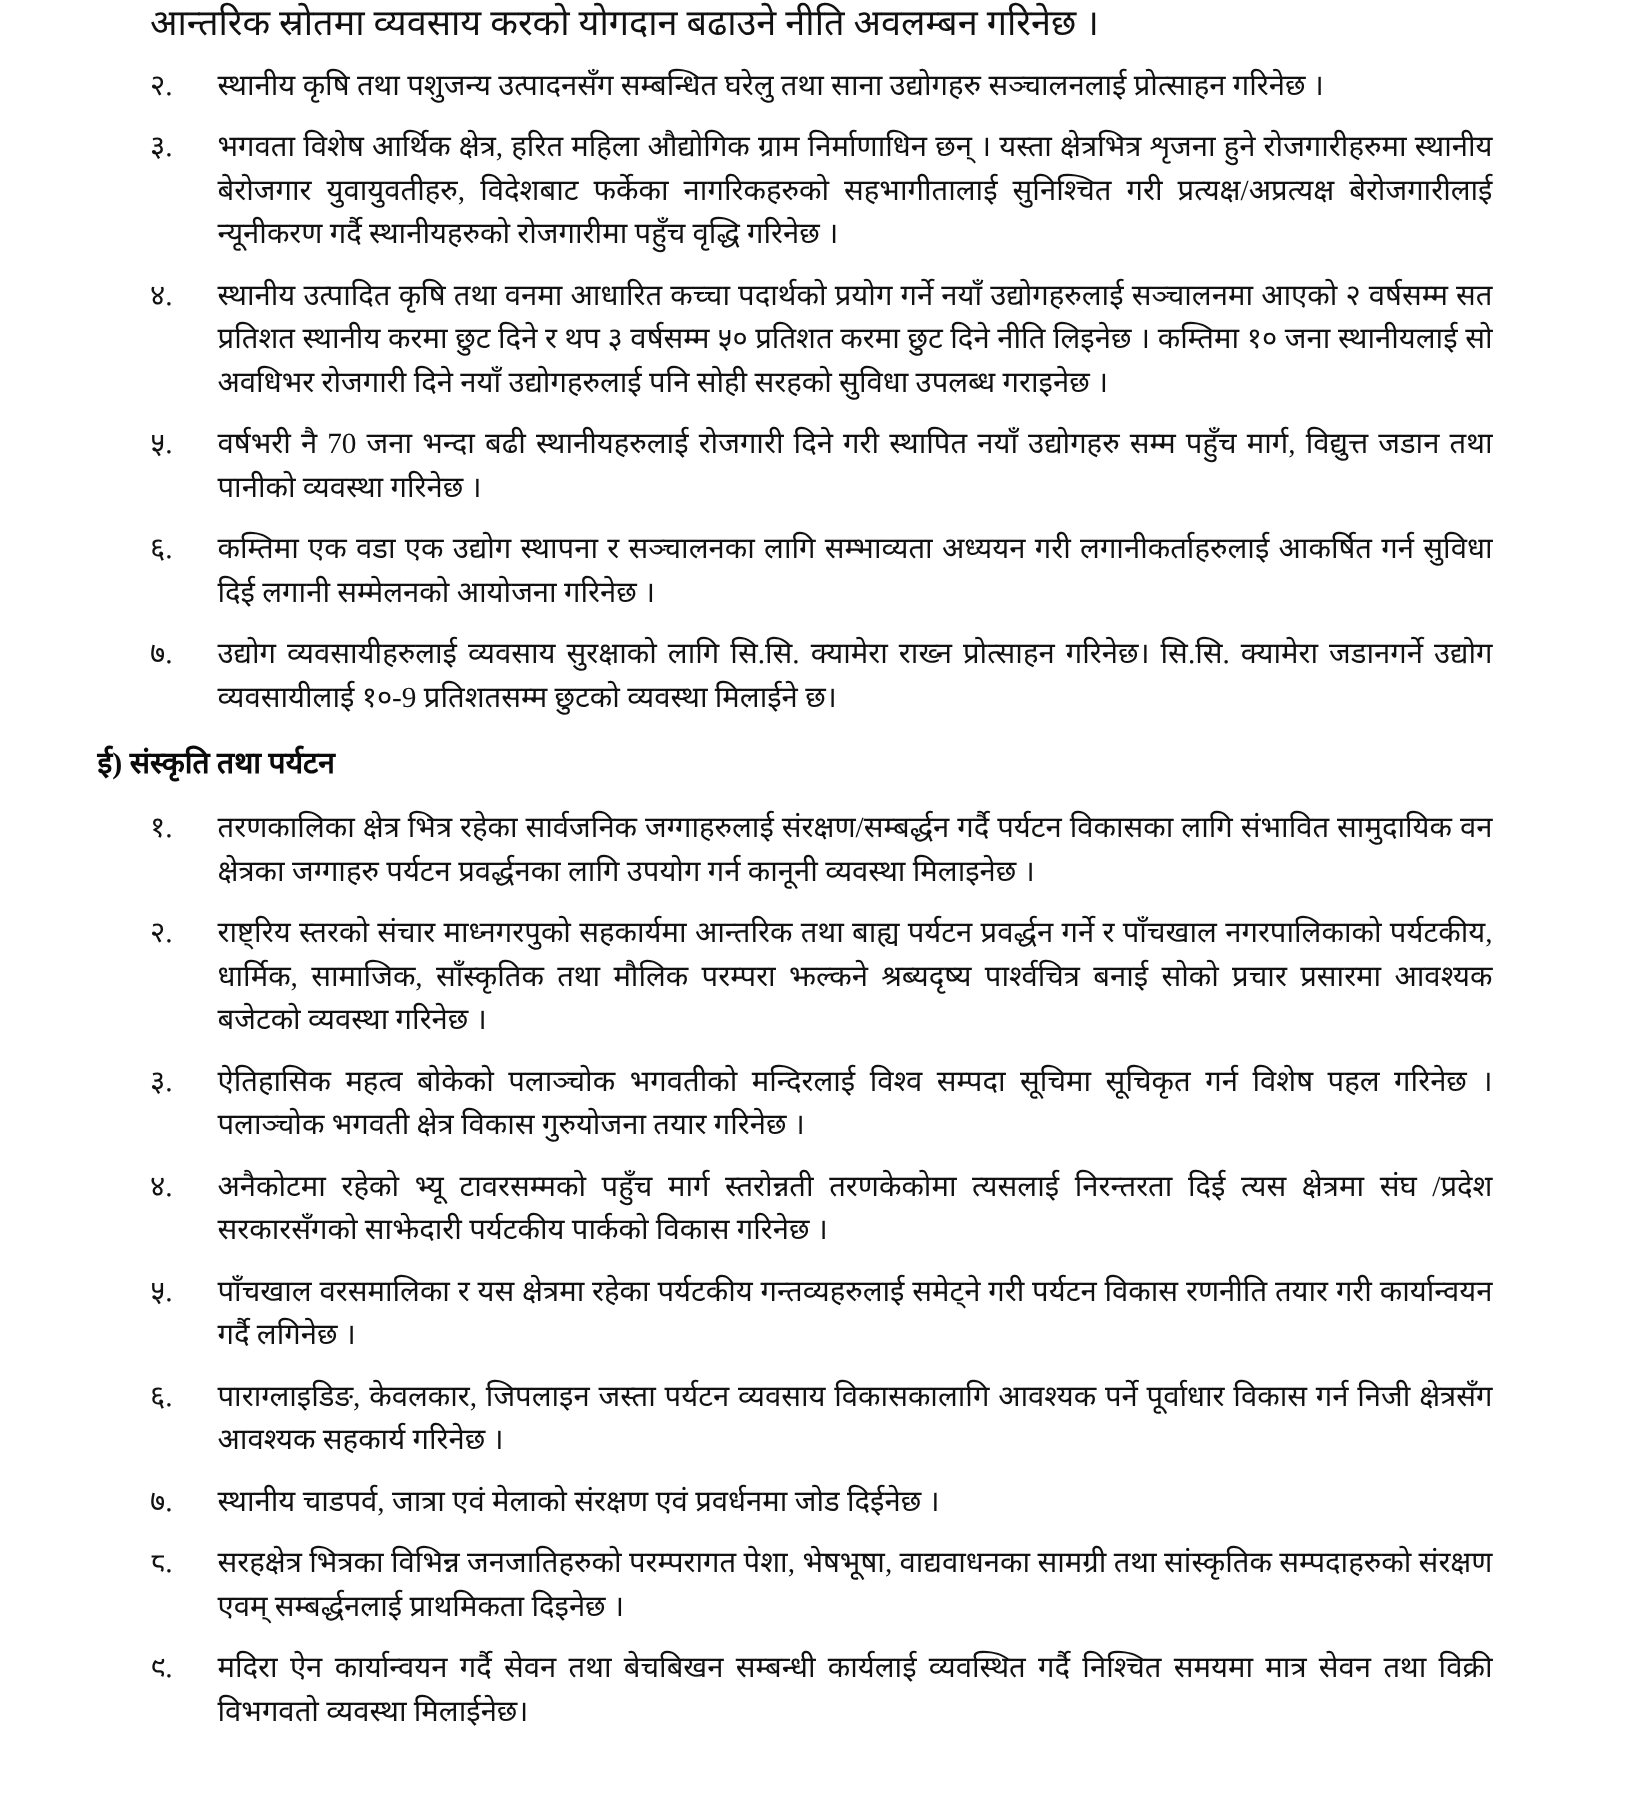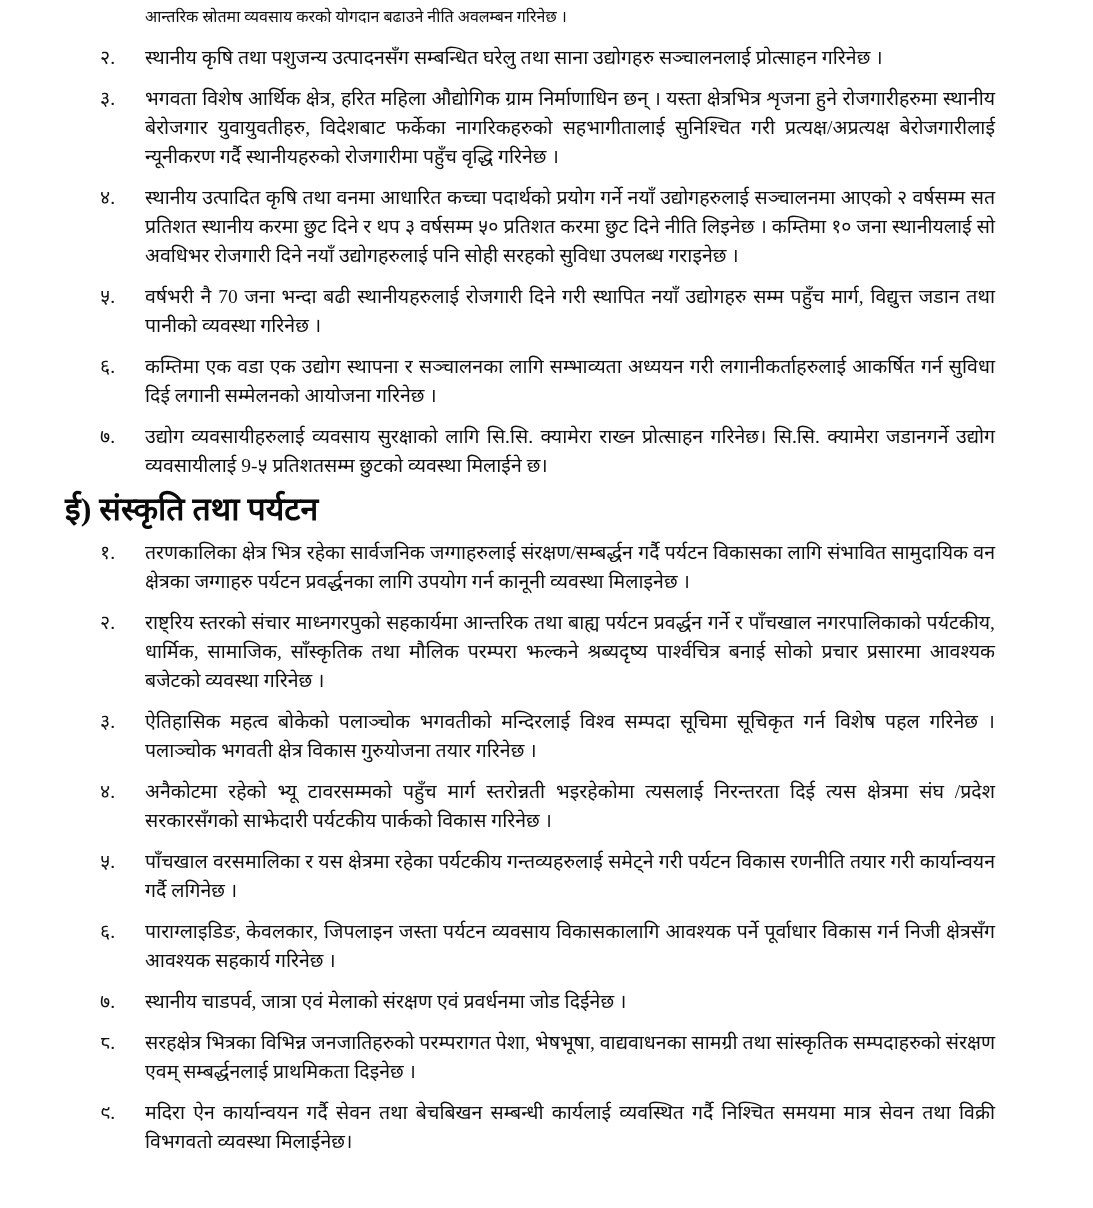"आन्तरिक स्रोतमा व्यवसाय करको योगदान" .cont-line { font-size: 16px -> 24px; margin-left: 45px -> none }
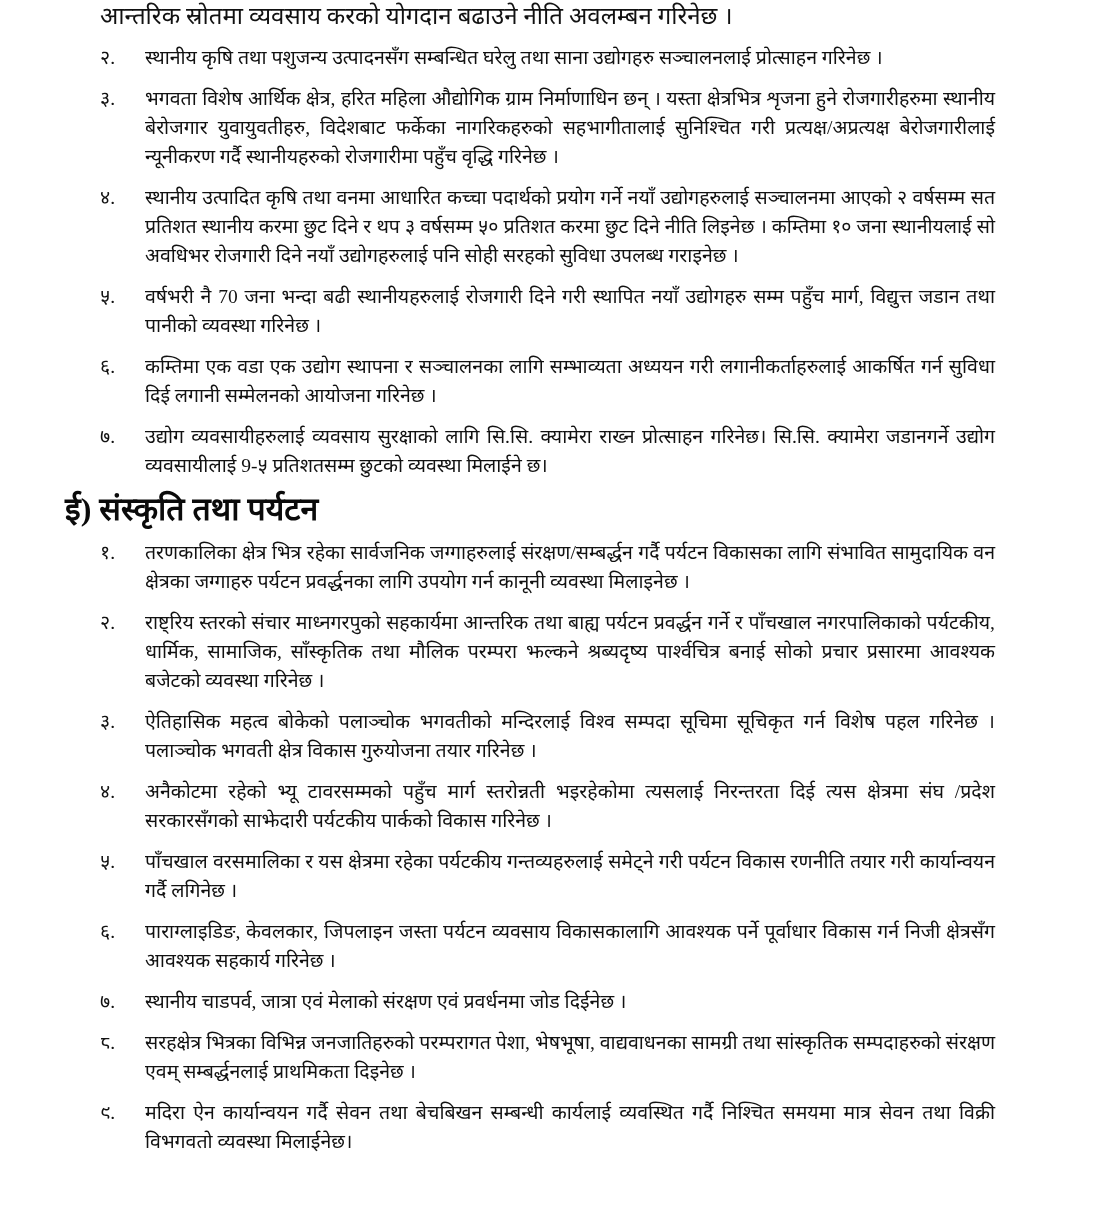"उद्योग व्यवसायीहरुलाई व्यवसाय सुरक्षाको" span.txt { text: 9-५ -> १०-9 }
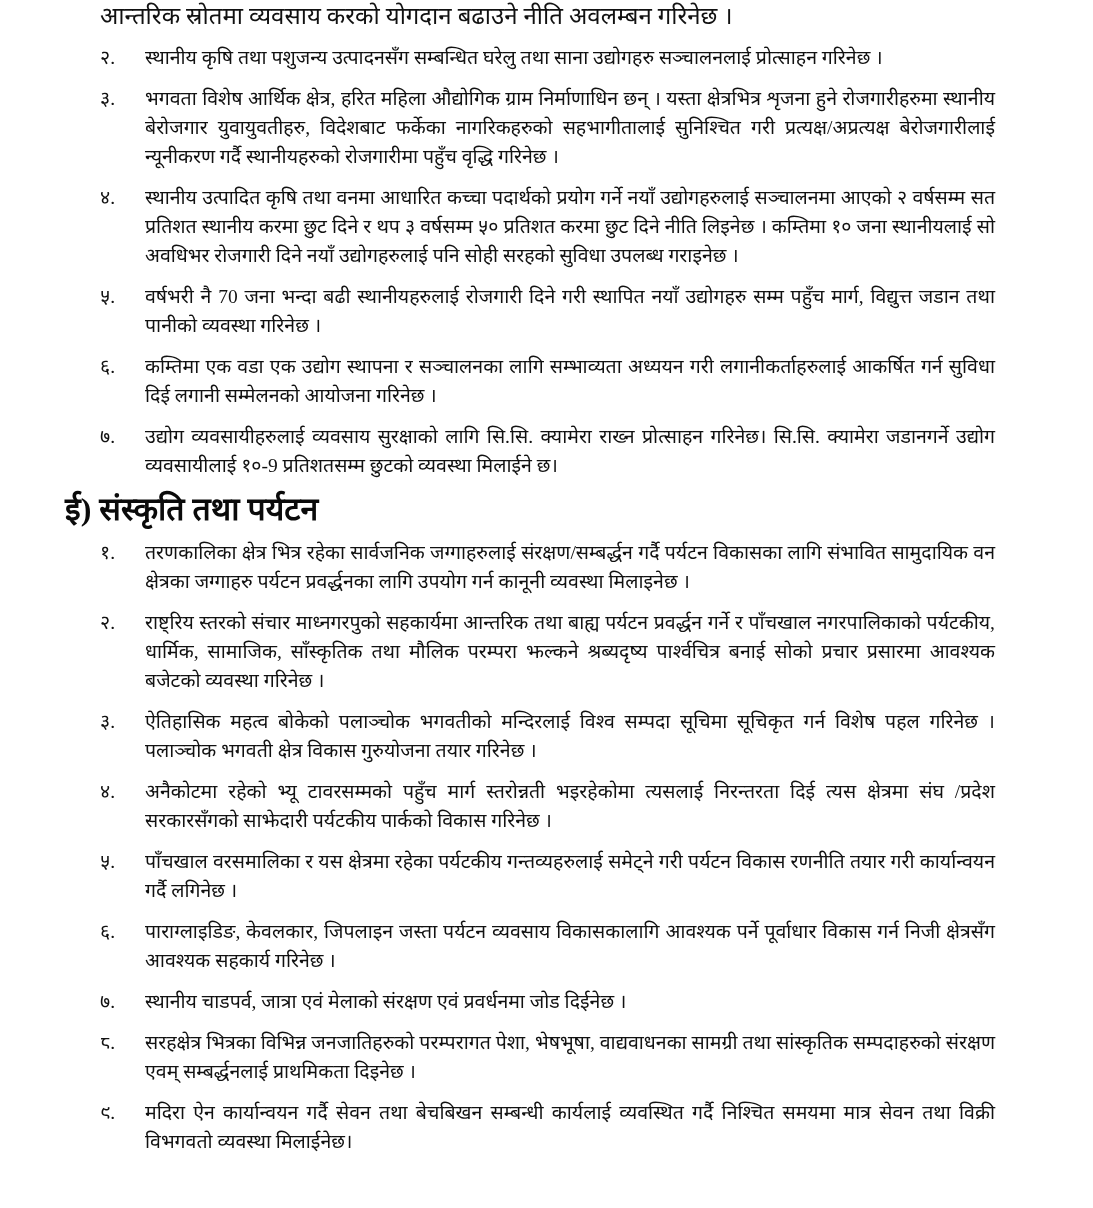"ई) संस्कृति तथा पर्यटन" .section-heading { font-size: 32px -> 20px }
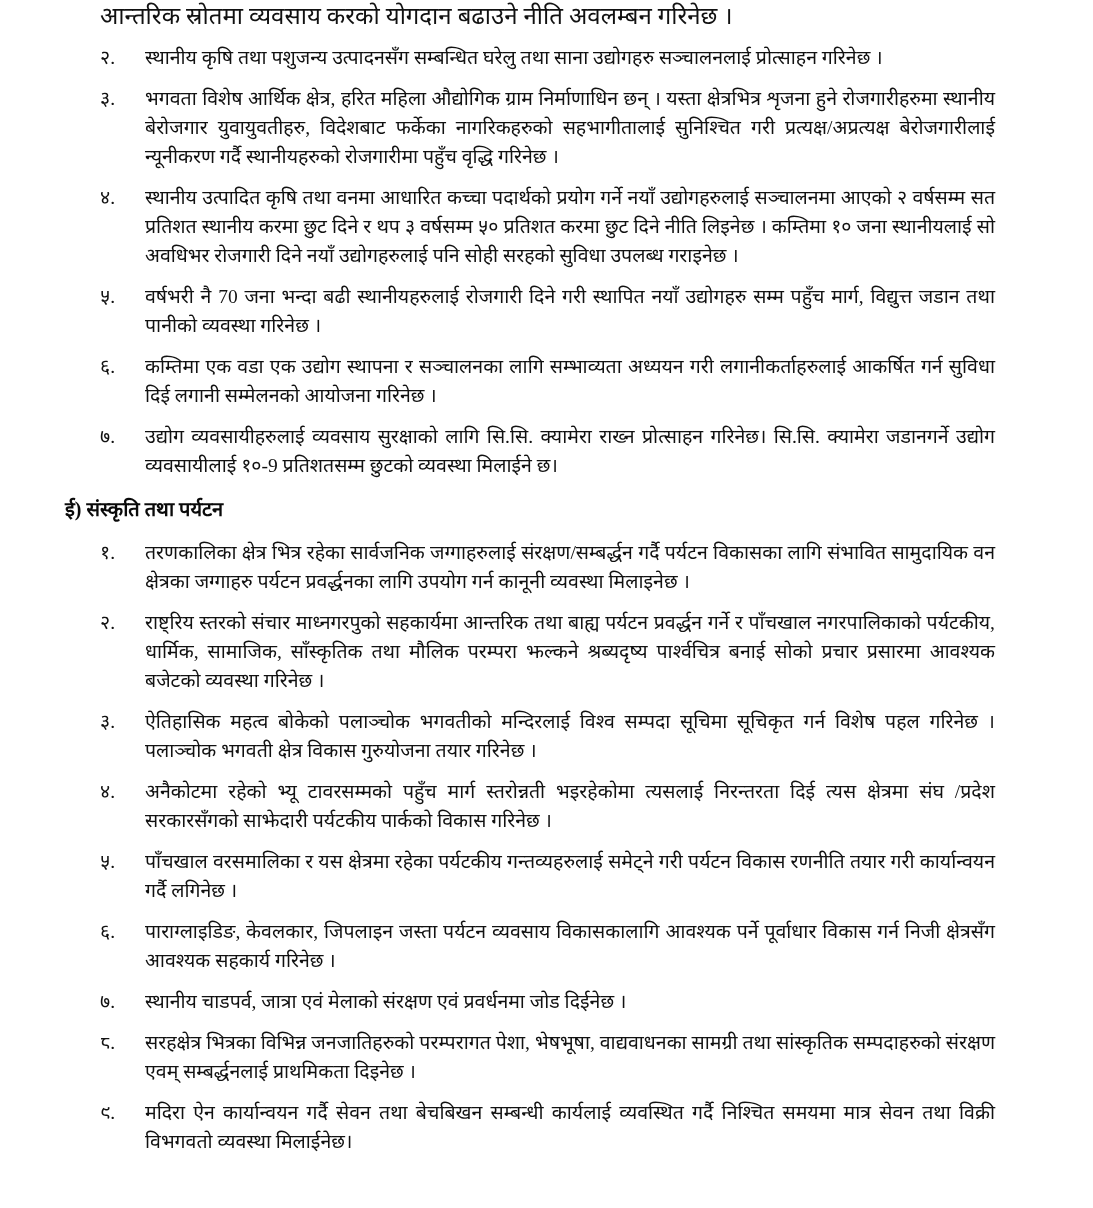"अनैकोटमा रहेको भ्यू टावरसम्मको पहुँच" span.txt { text: भइरहेकोमा -> तरणकेकोमा }
